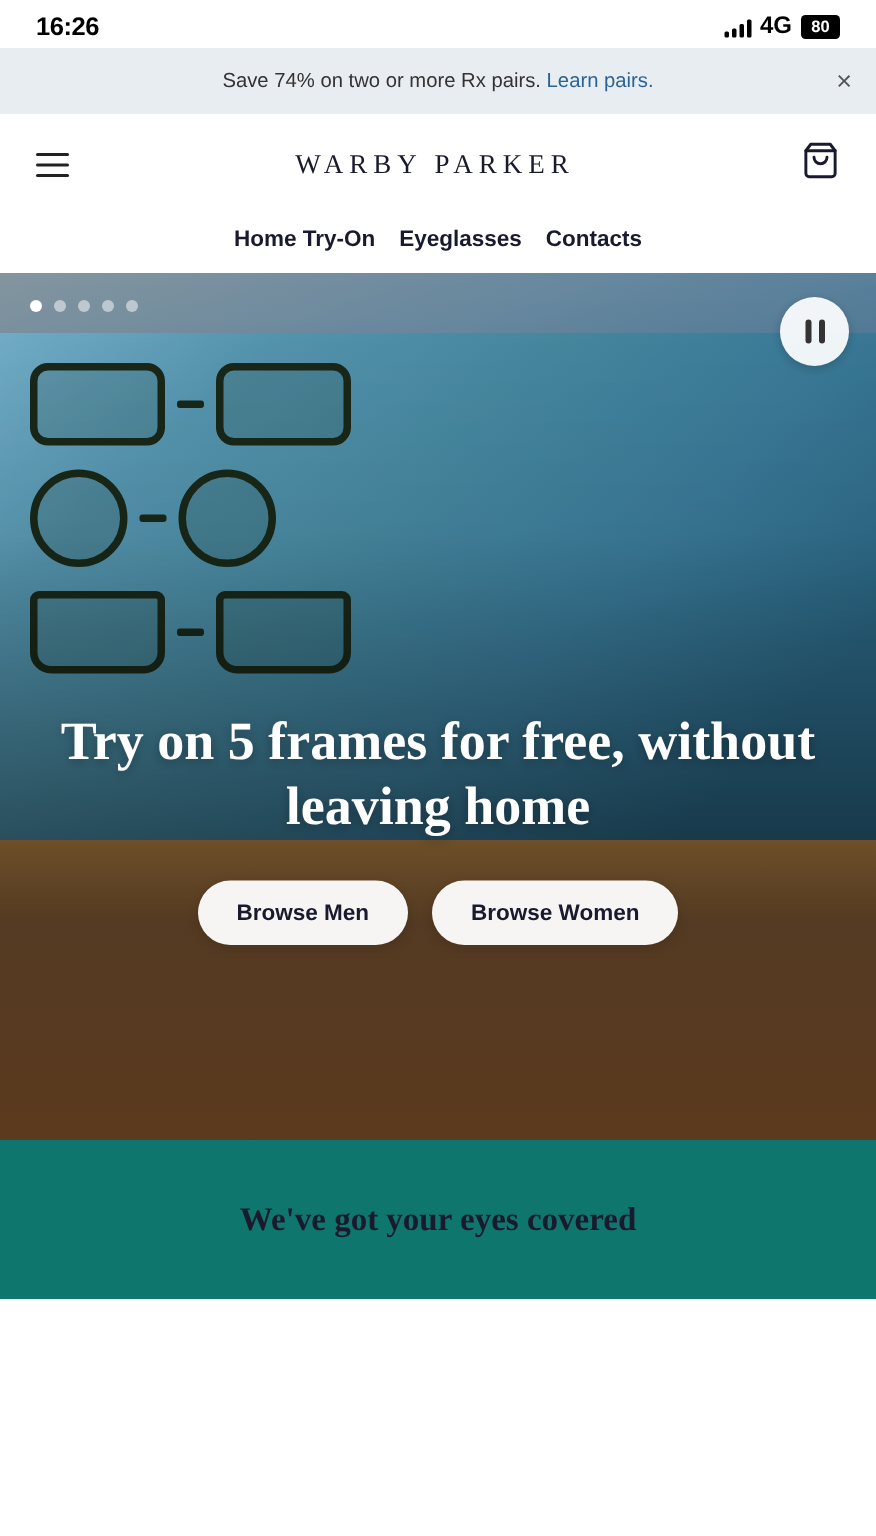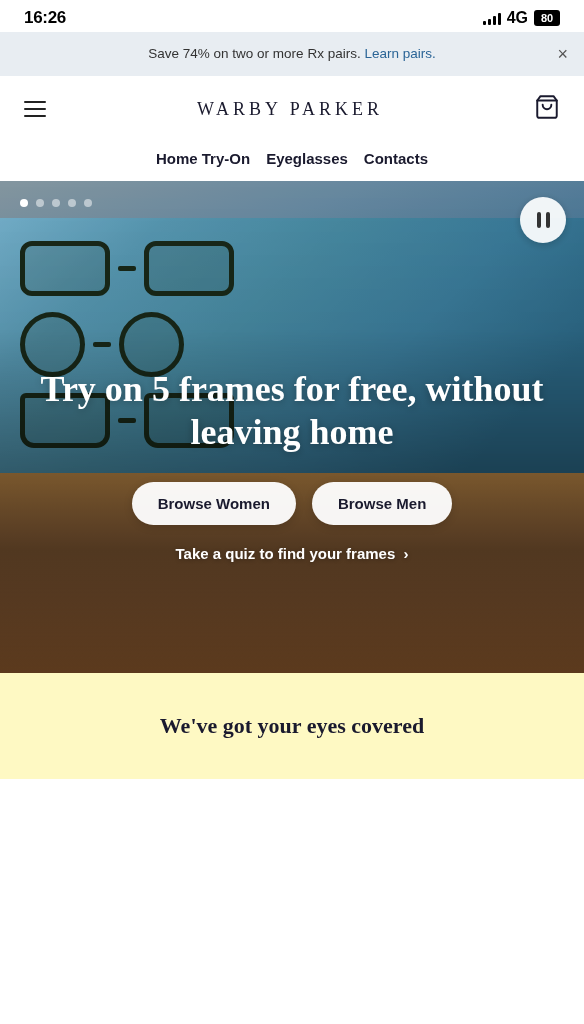"Try on 5 frames for" .hero { height: 492px -> 578px }
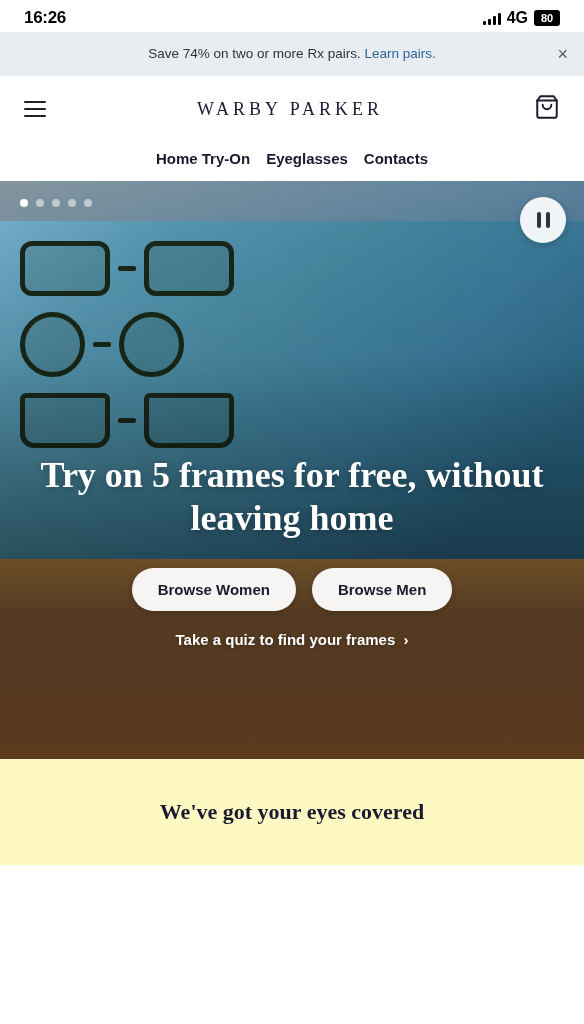"Browse Women" button.browse-btn { order: before "Browse Men" -> after "Browse Men" }
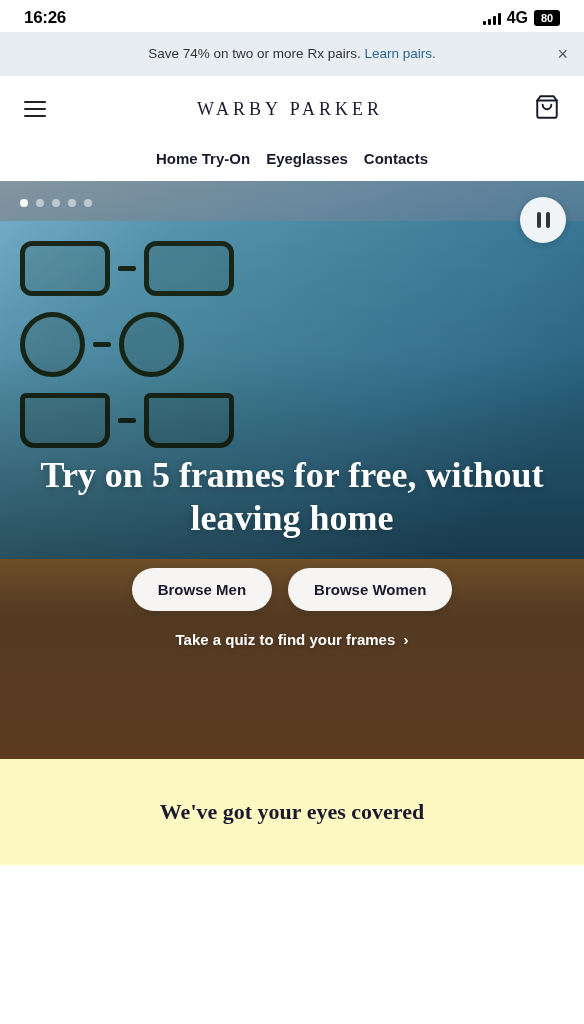"Take a quiz to find" a.quiz-link { html: <a> <span>Take a quiz to find your frames</span> <span>›</span> </a> -> none }
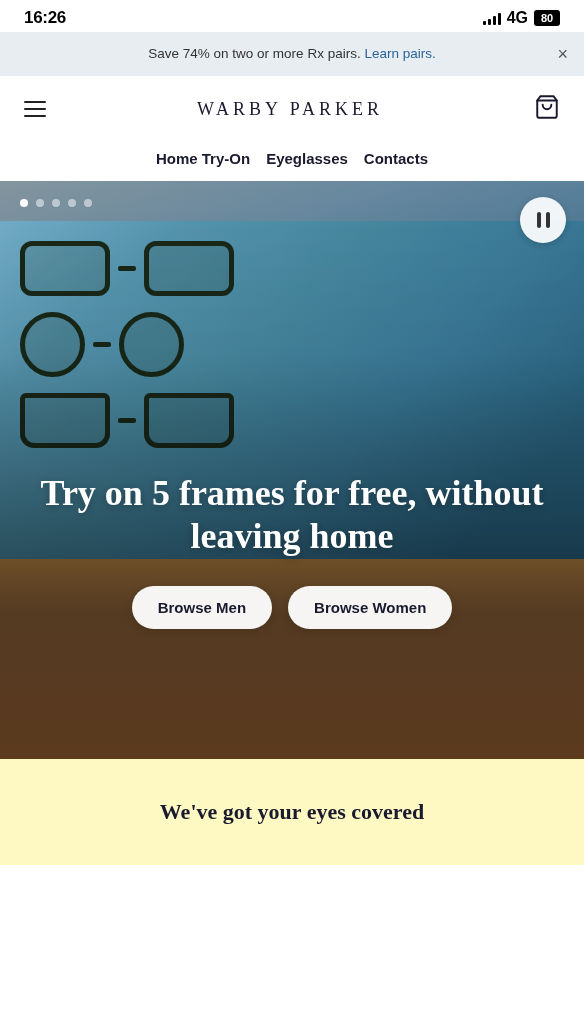"We've got your eyes covered" .bottom-section { background: #fef9c3 -> #0f766e }
